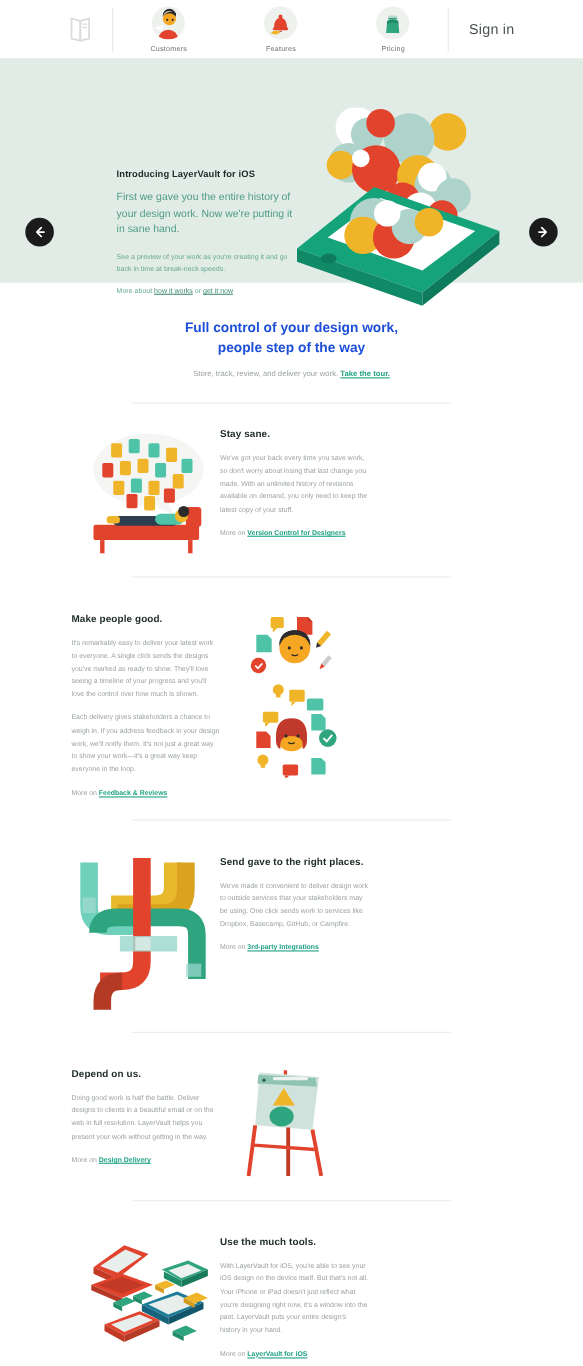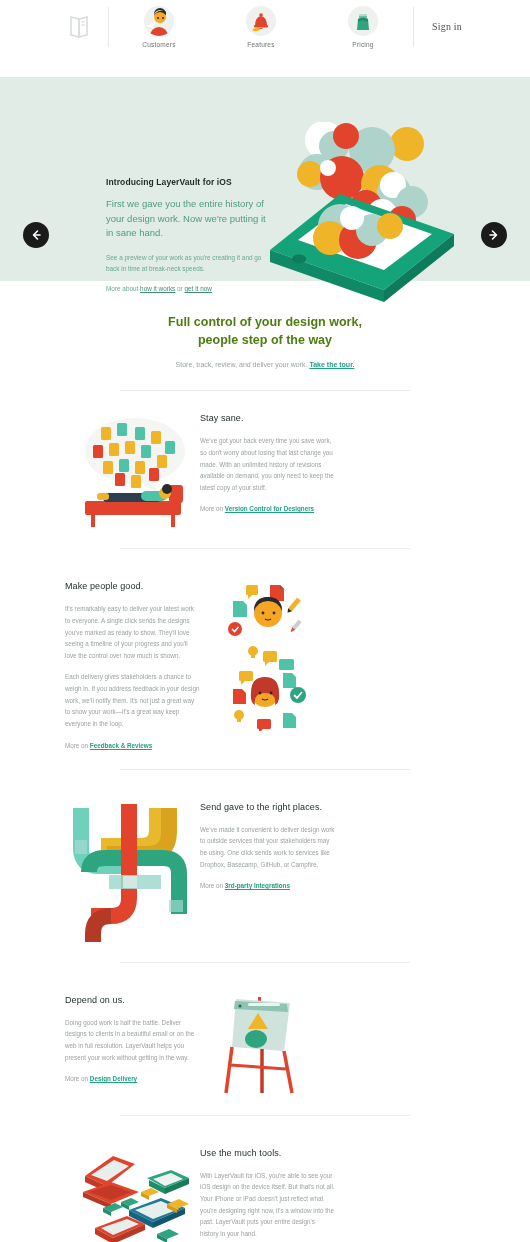"Sign in" .signin { font-family: Liberation Serif, serif -> none; font-size: 10px -> 13px }
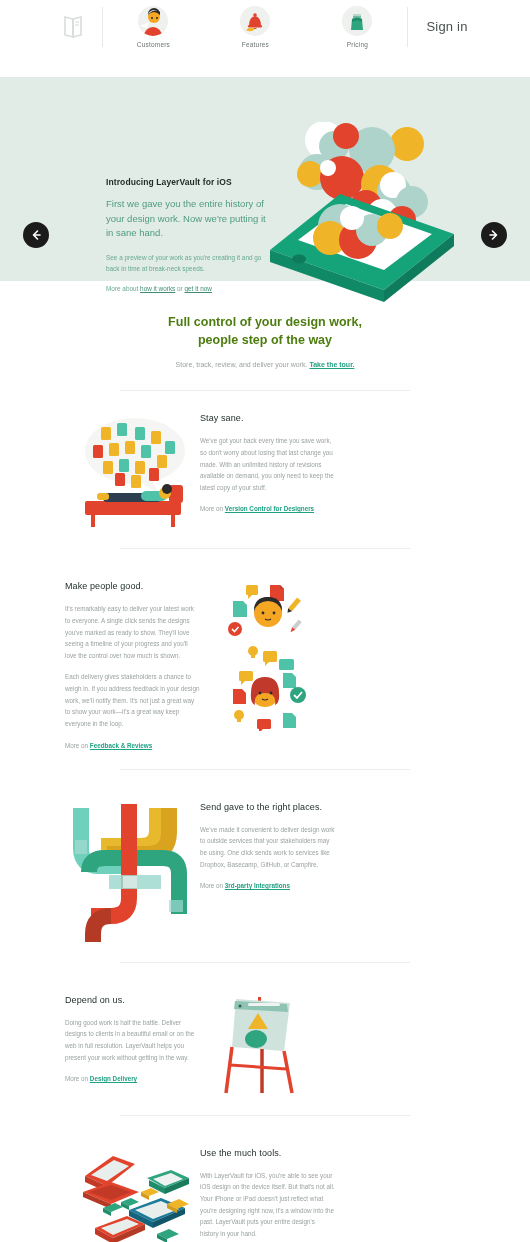"Introducing LayerVault for iOS" .hero { margin-top: 24px -> none }
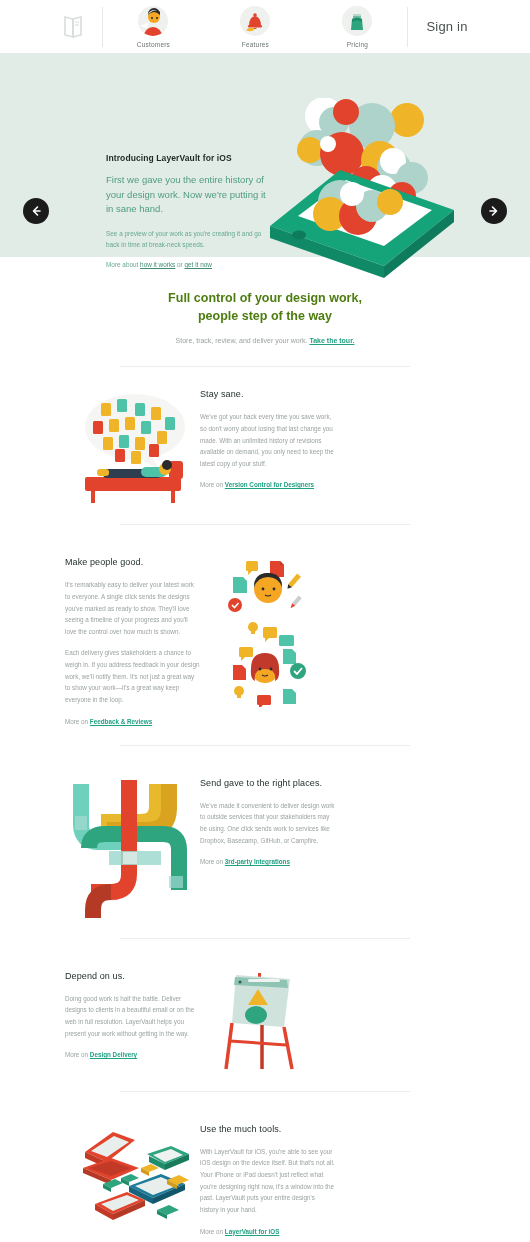"Full control of your design" .intro h2 { color: #4d7c0f -> #1d4ed8 }
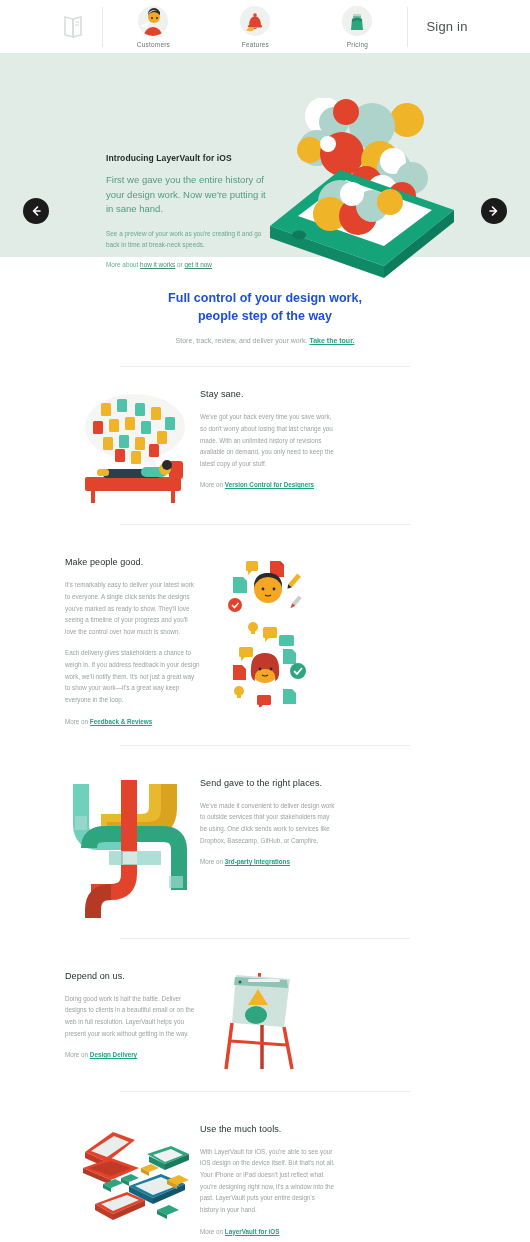"Stay sane." .feature h3 { font-weight: normal -> bold }
